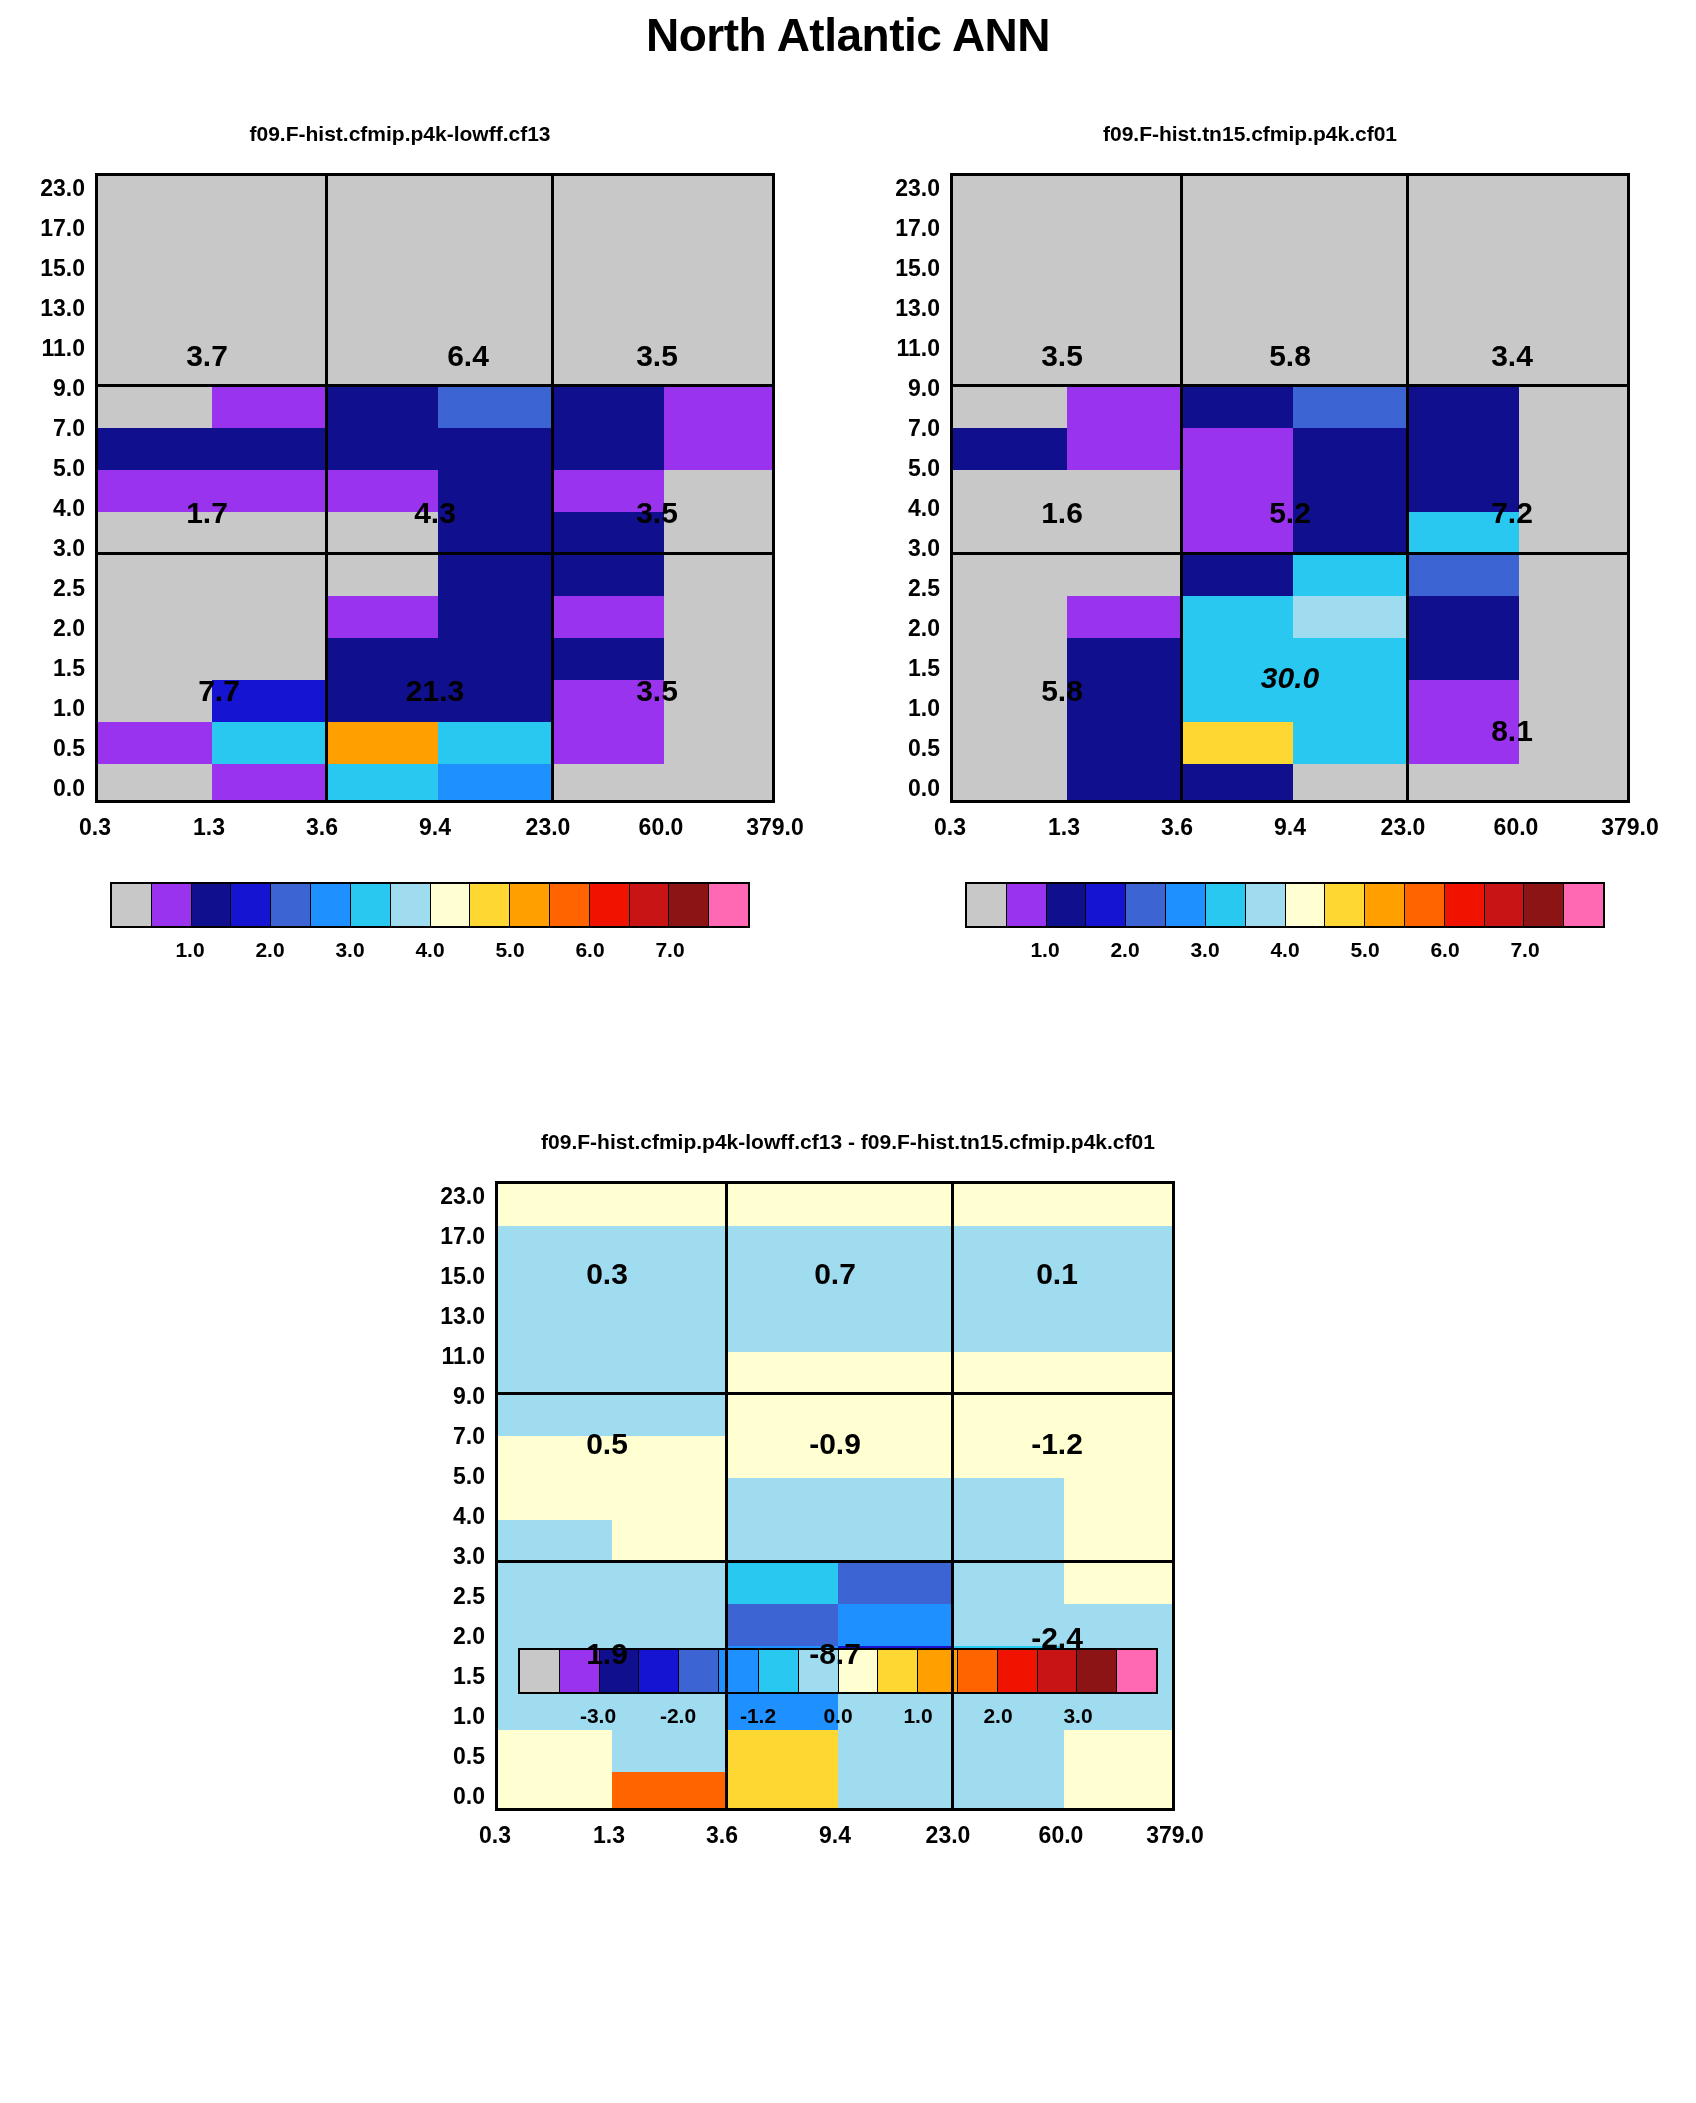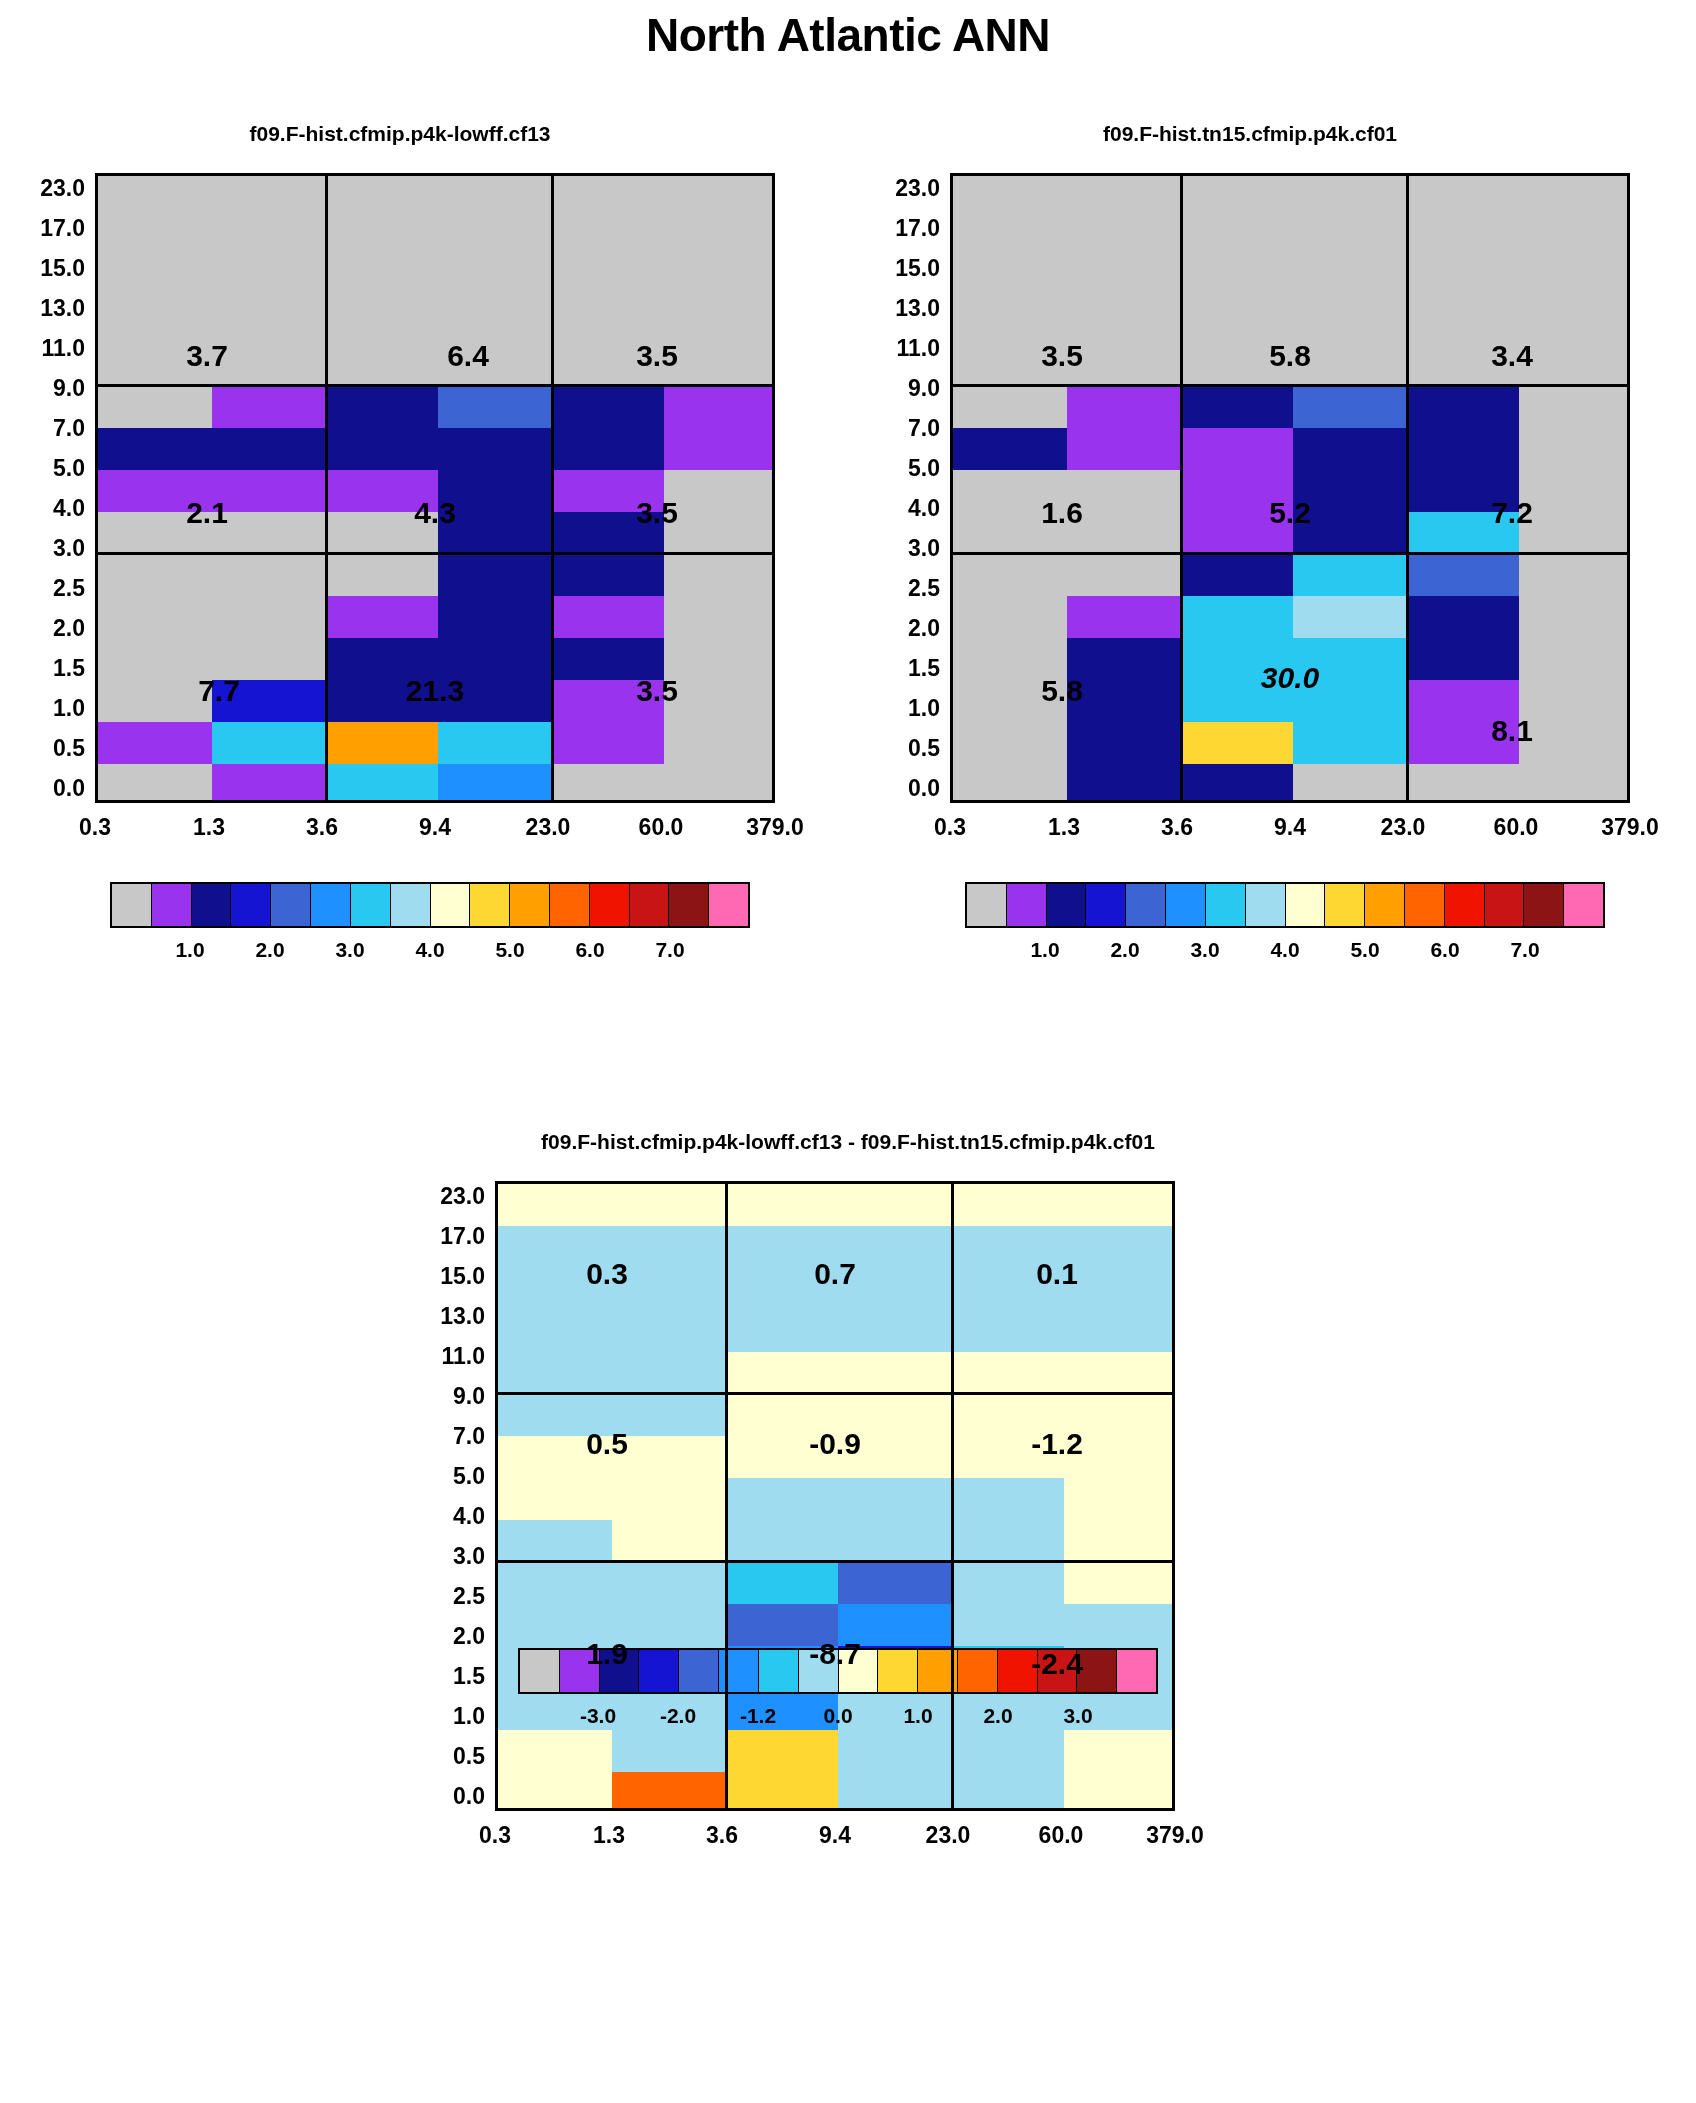"2.1" div.big-num { text: 2.1 -> 1.7 }
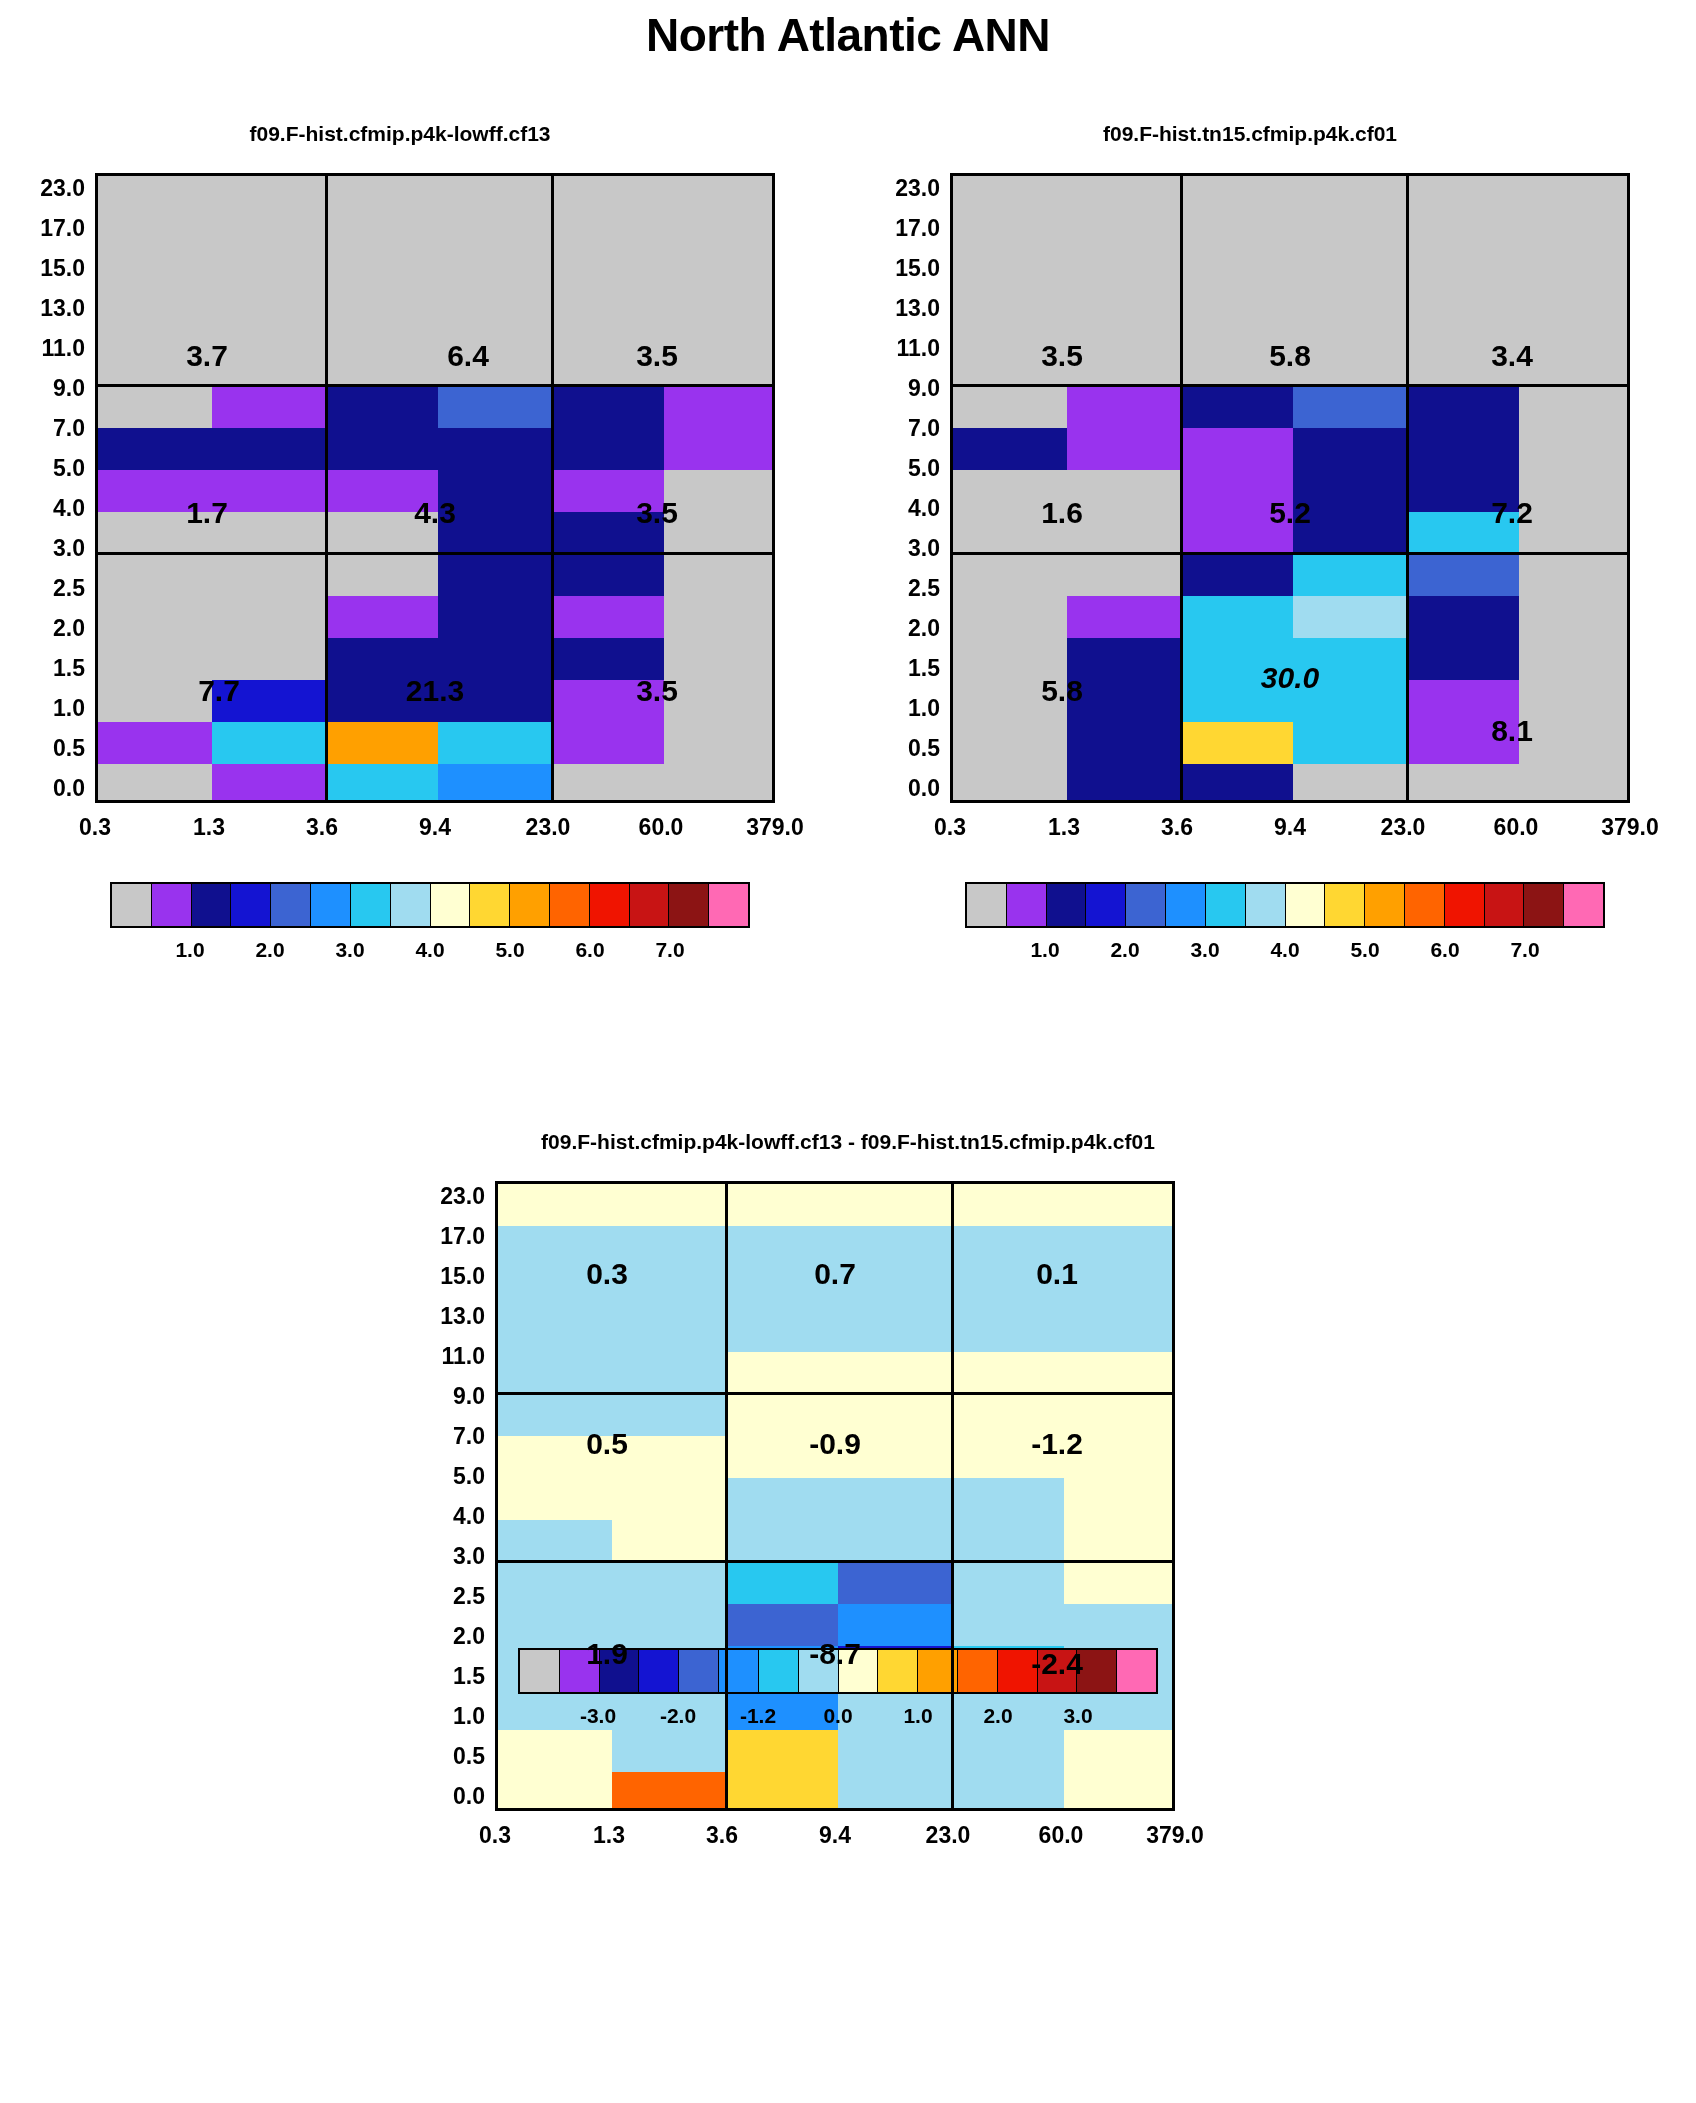"-2.4" div.big-num { top: 510px -> 484px }
